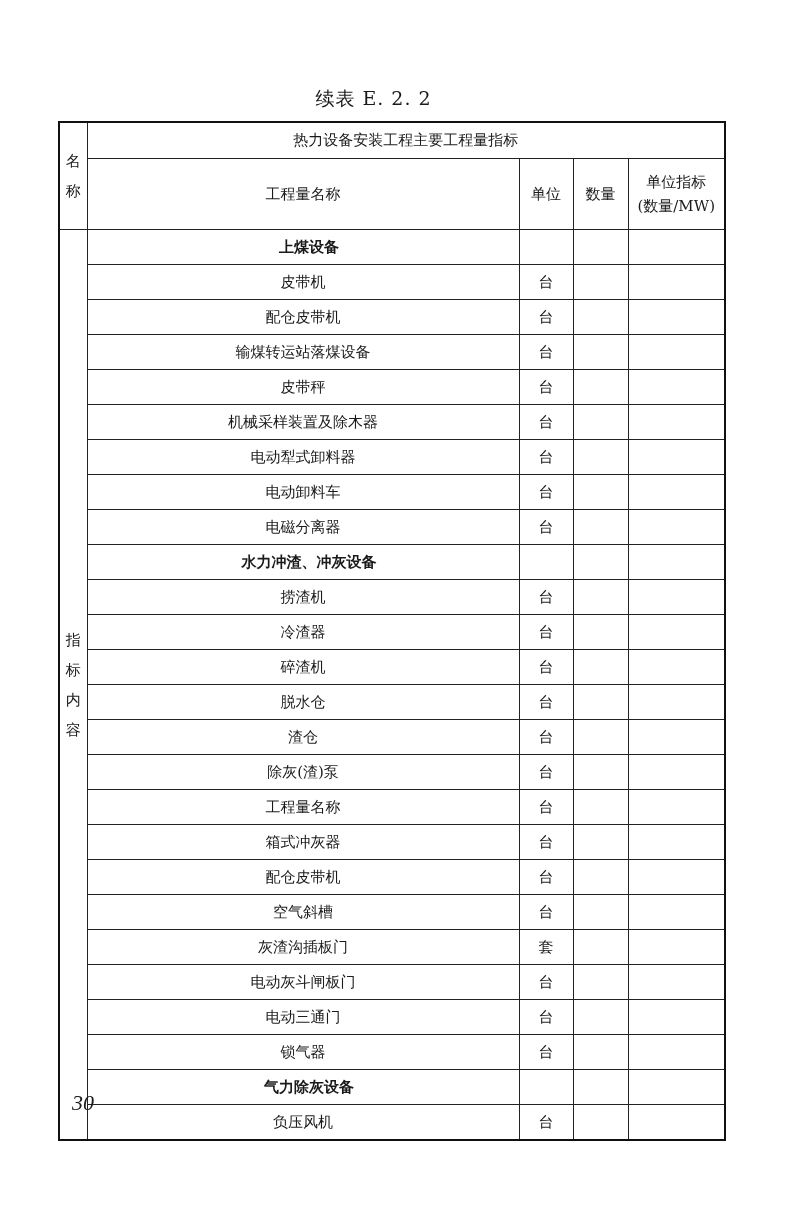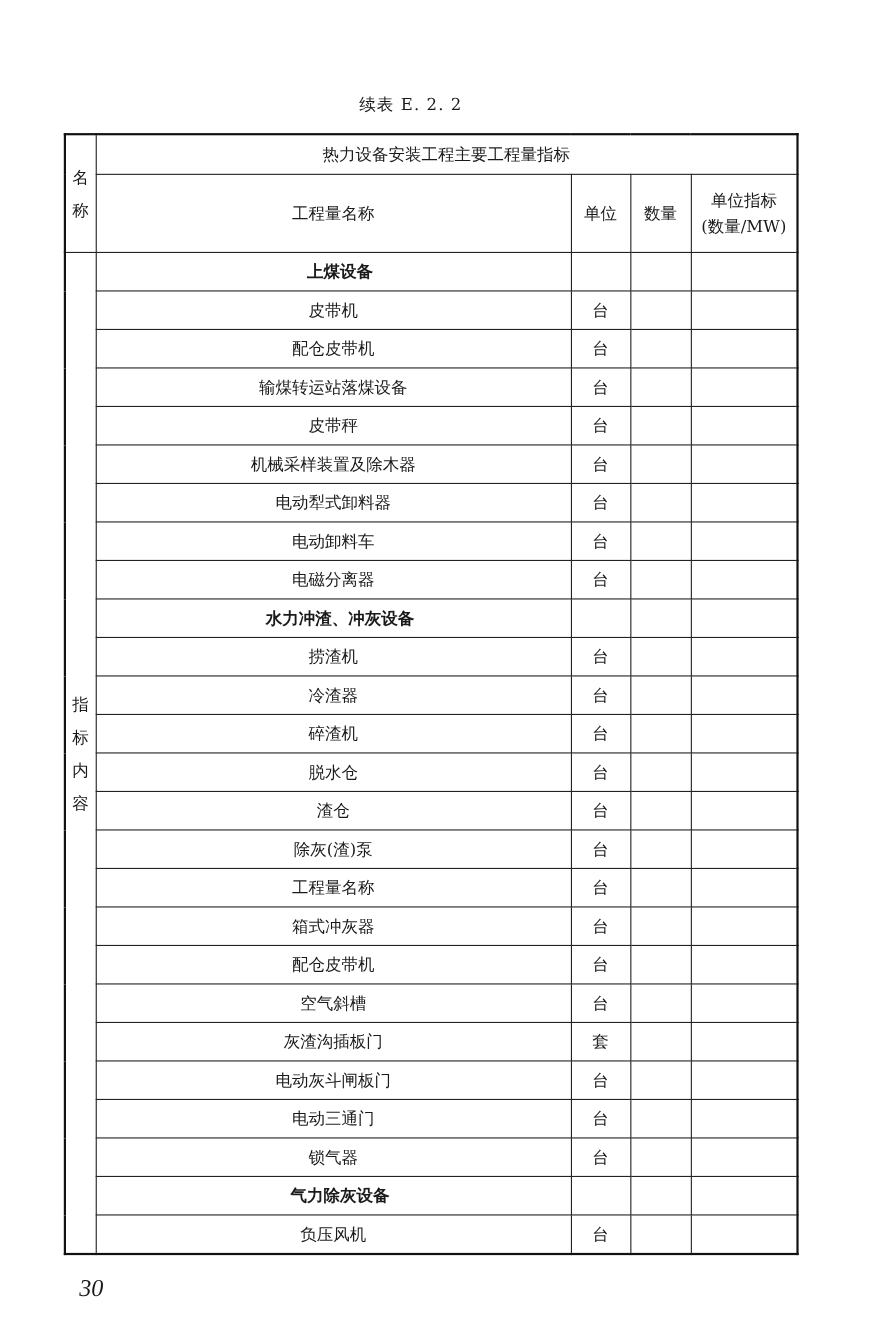"续表 E. 2. 2" .caption { font-size: 15px -> 19px }
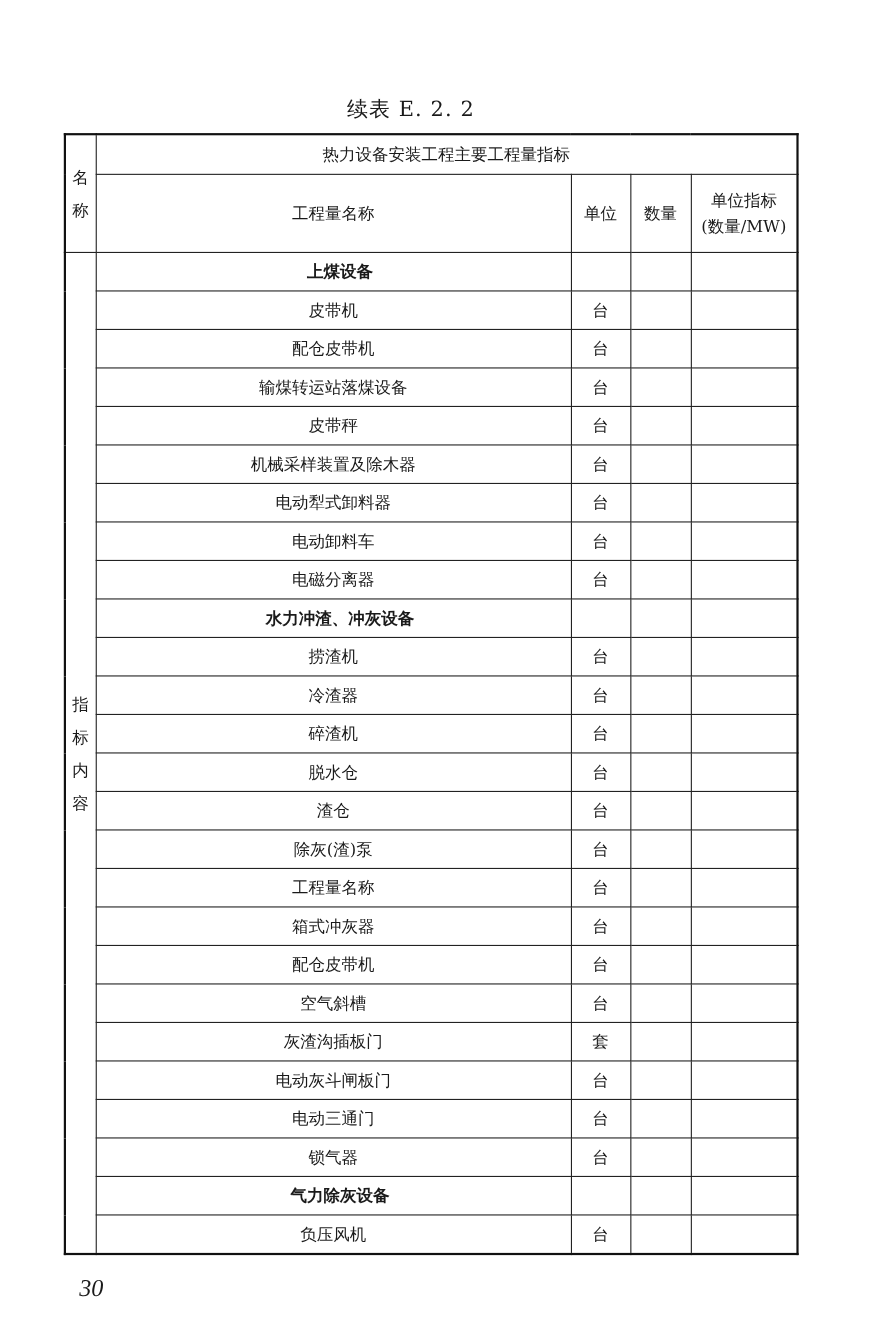"30" .page-num { top: 1158px -> 1090px }
